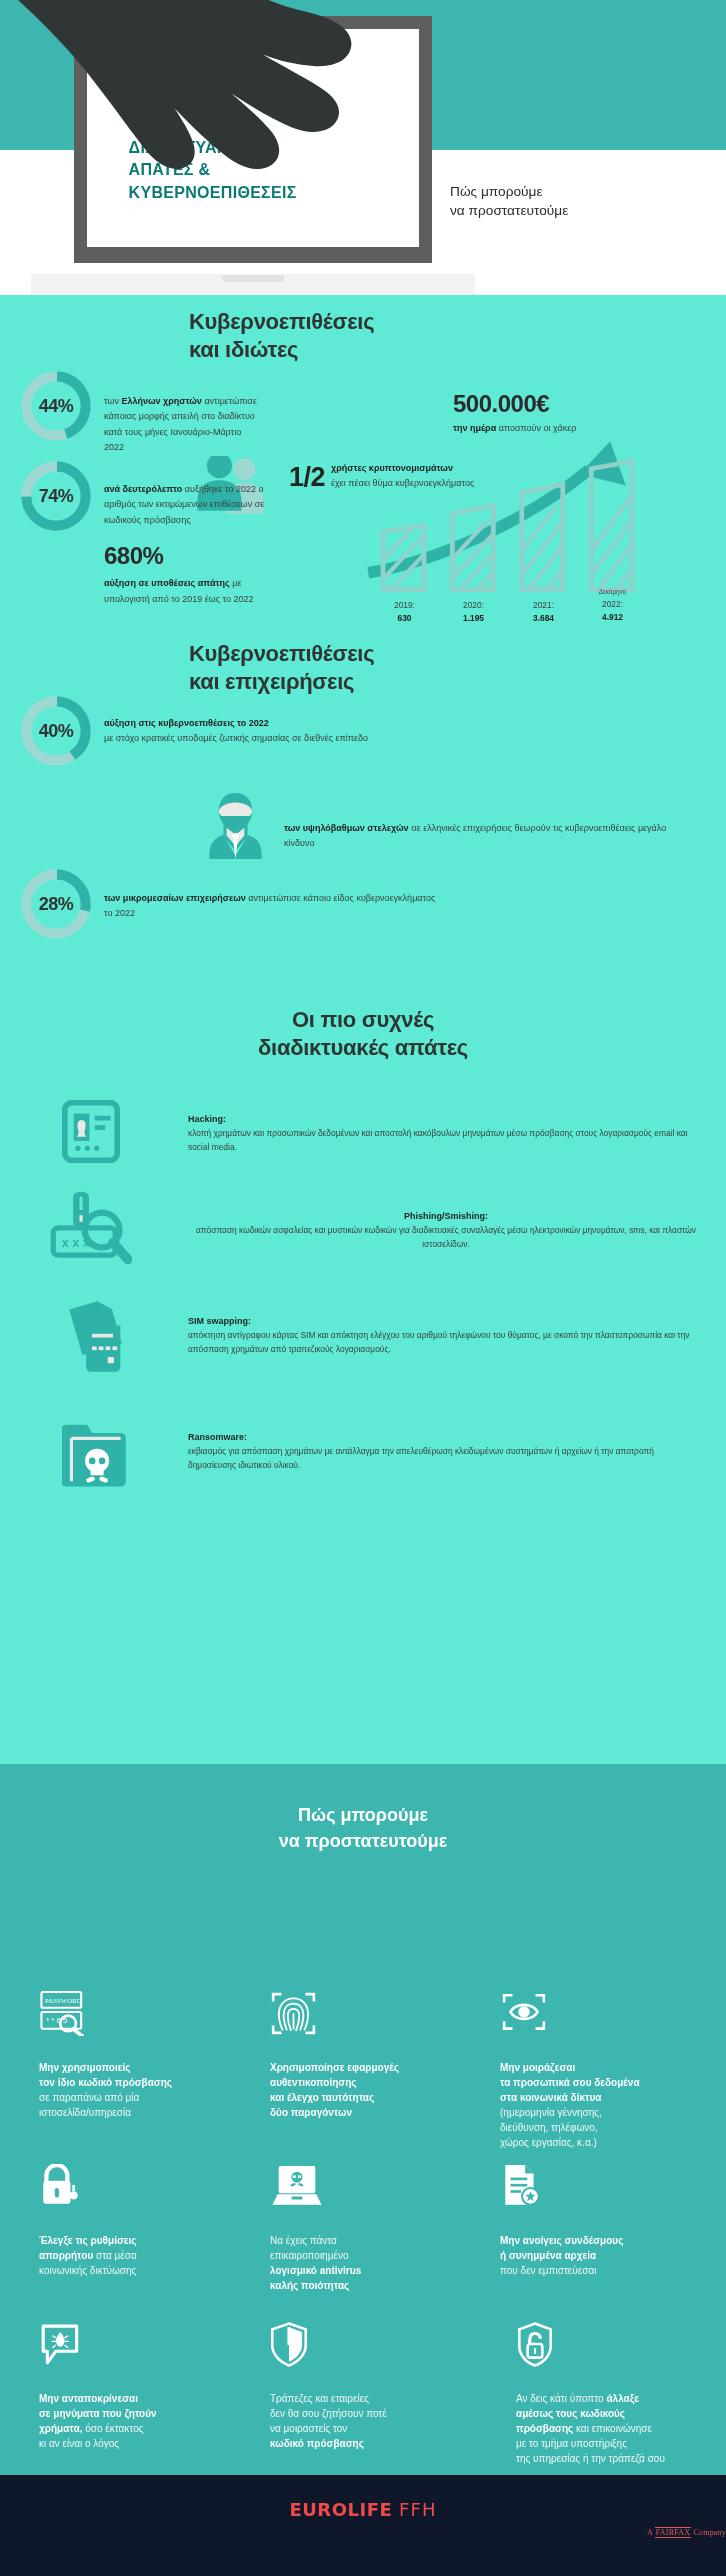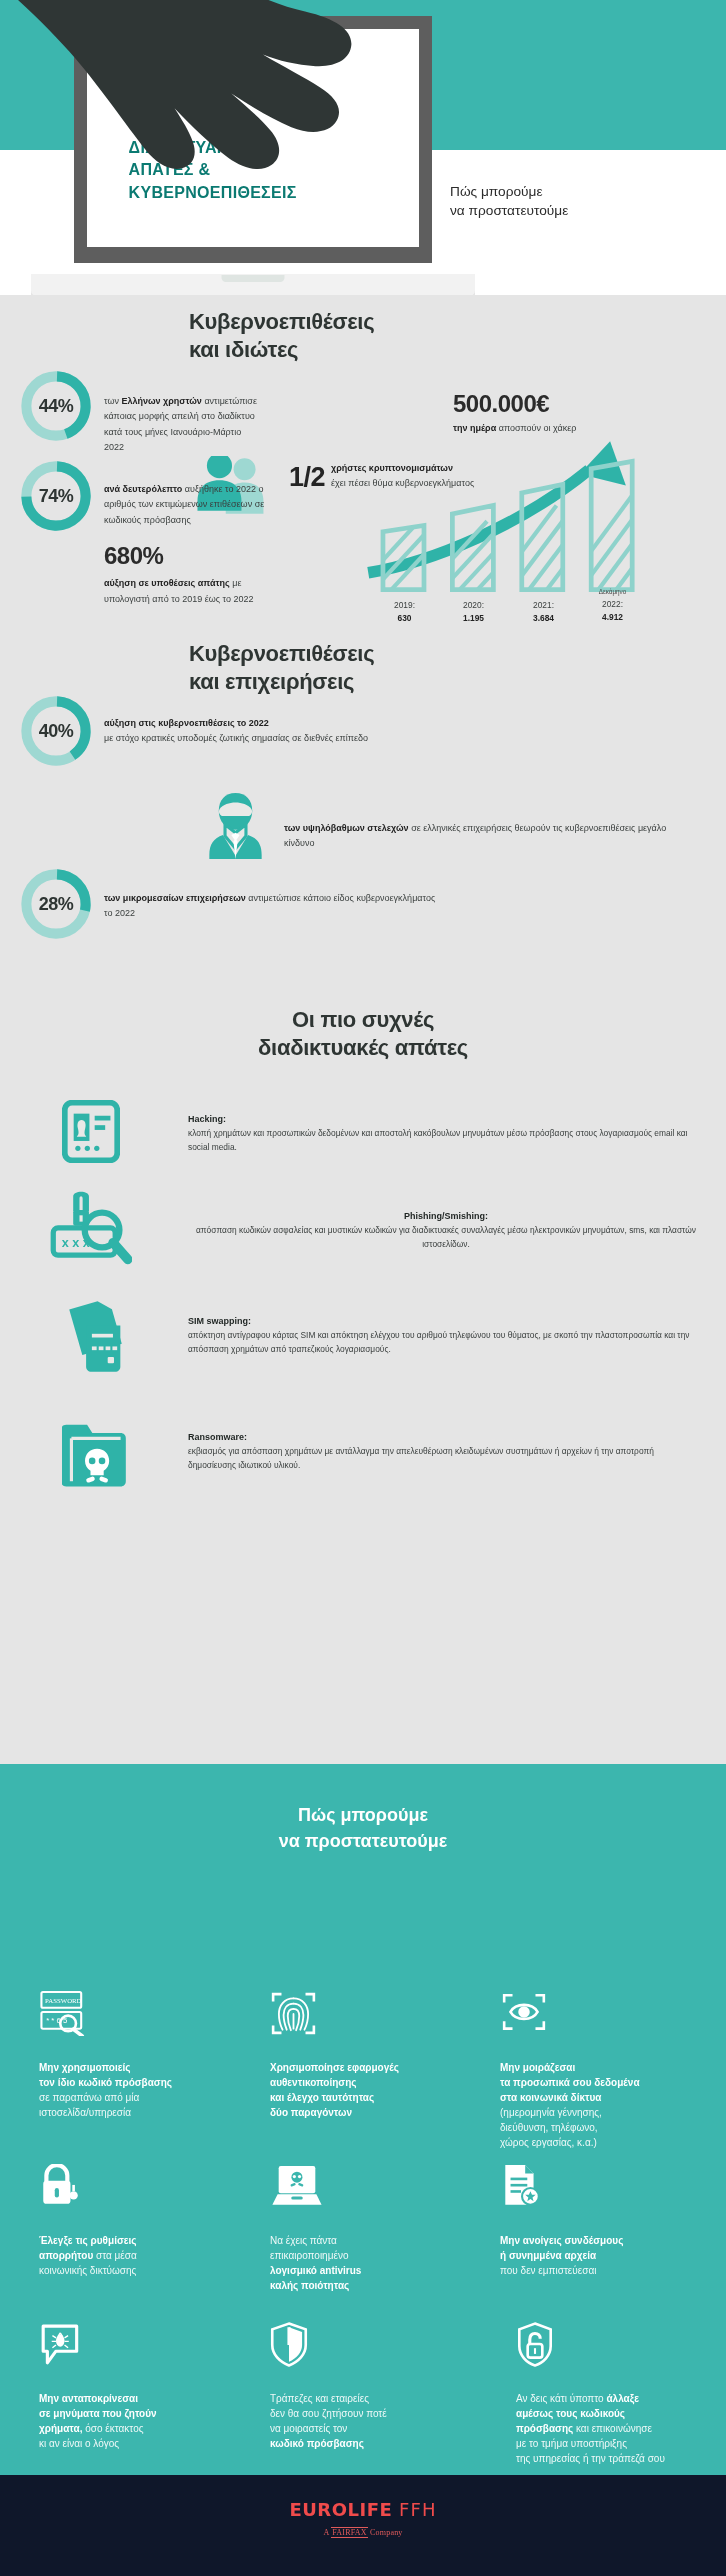"Κυβερνοεπιθέσεις" .grey { background: #e5e5e5 -> #5eead4 }
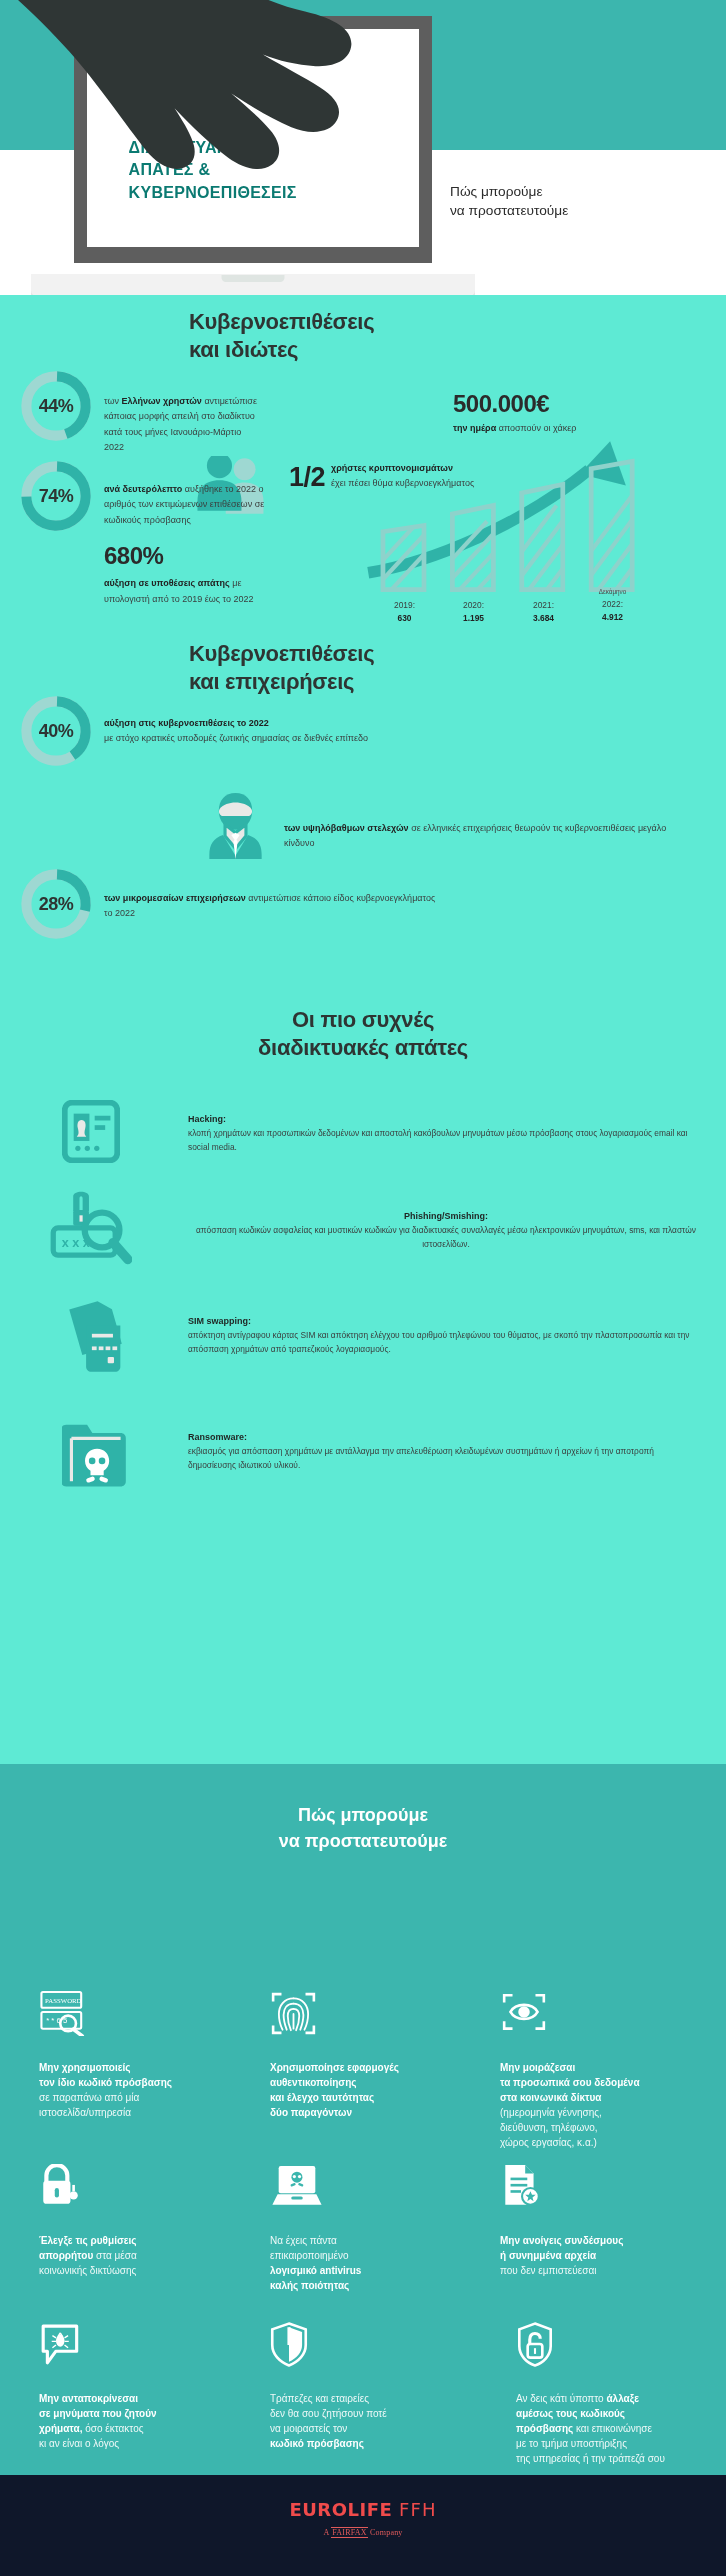"A FAIRFAX Company" .logo-sub { text-align: none -> right }
